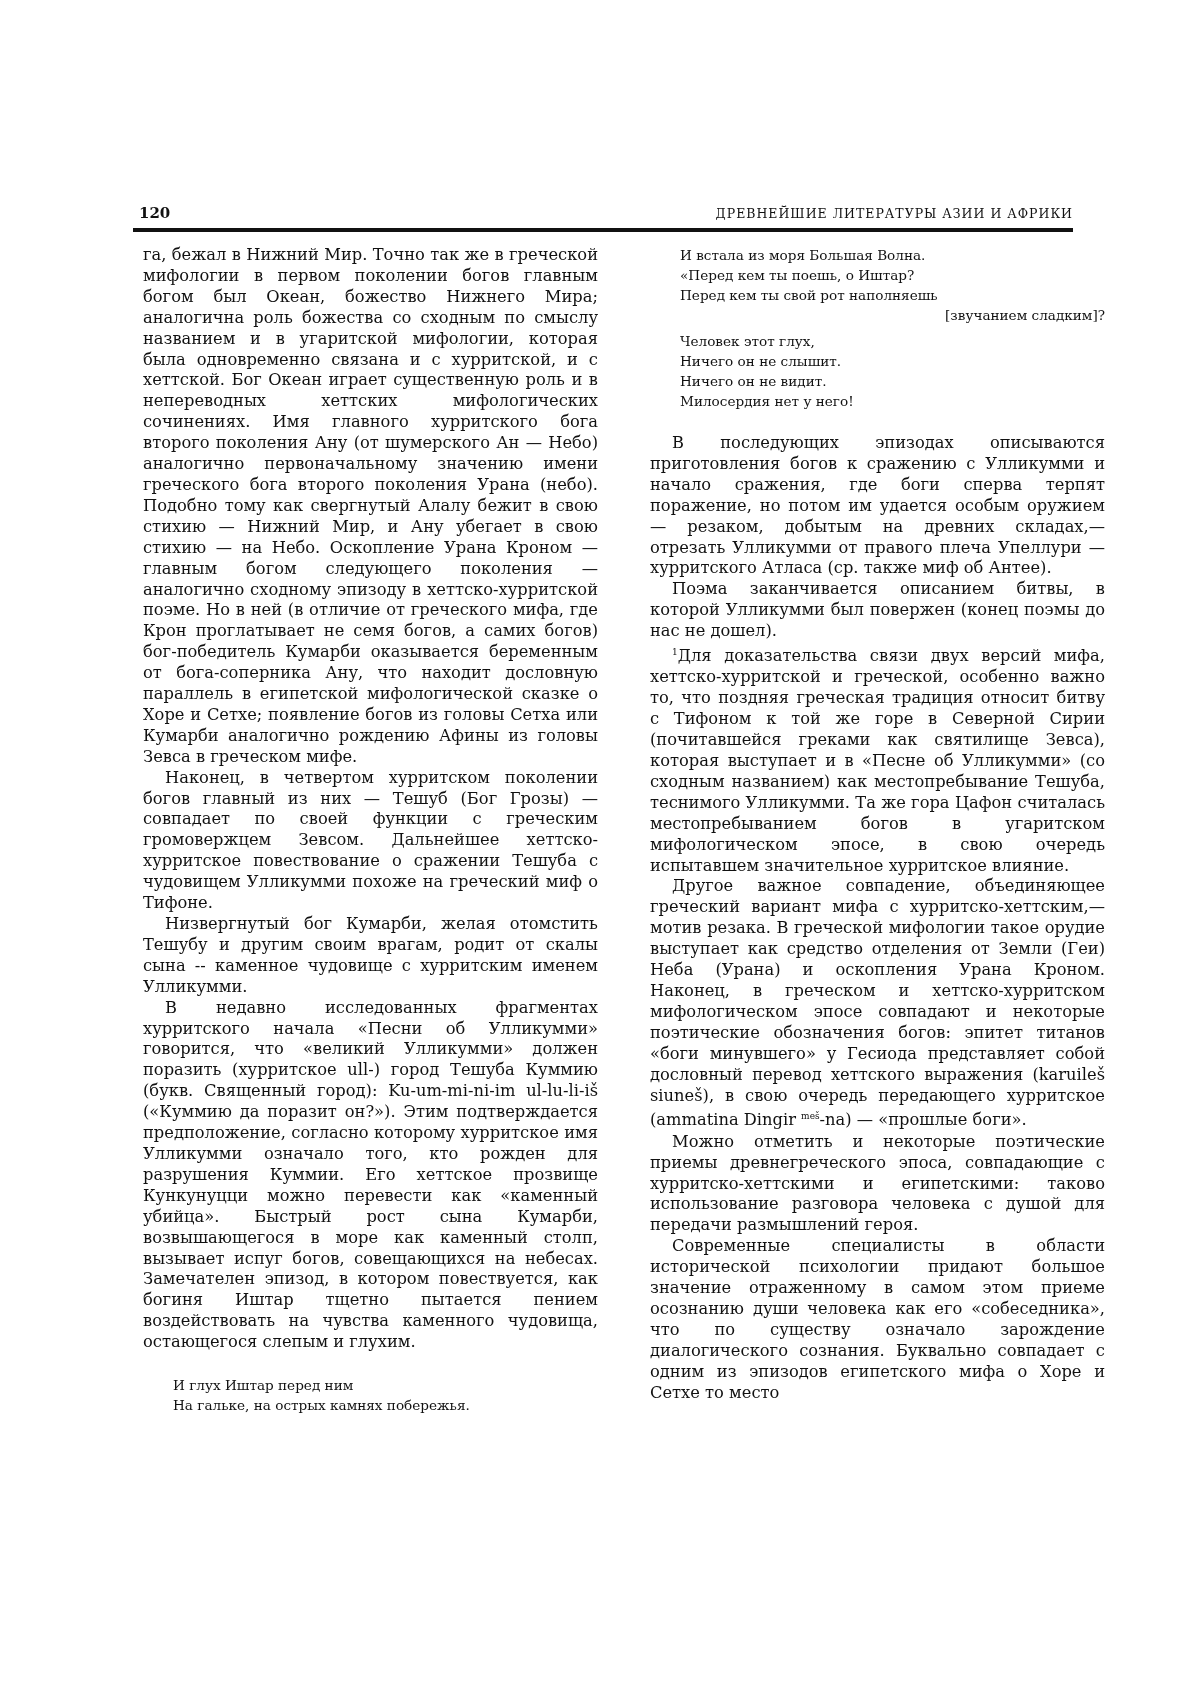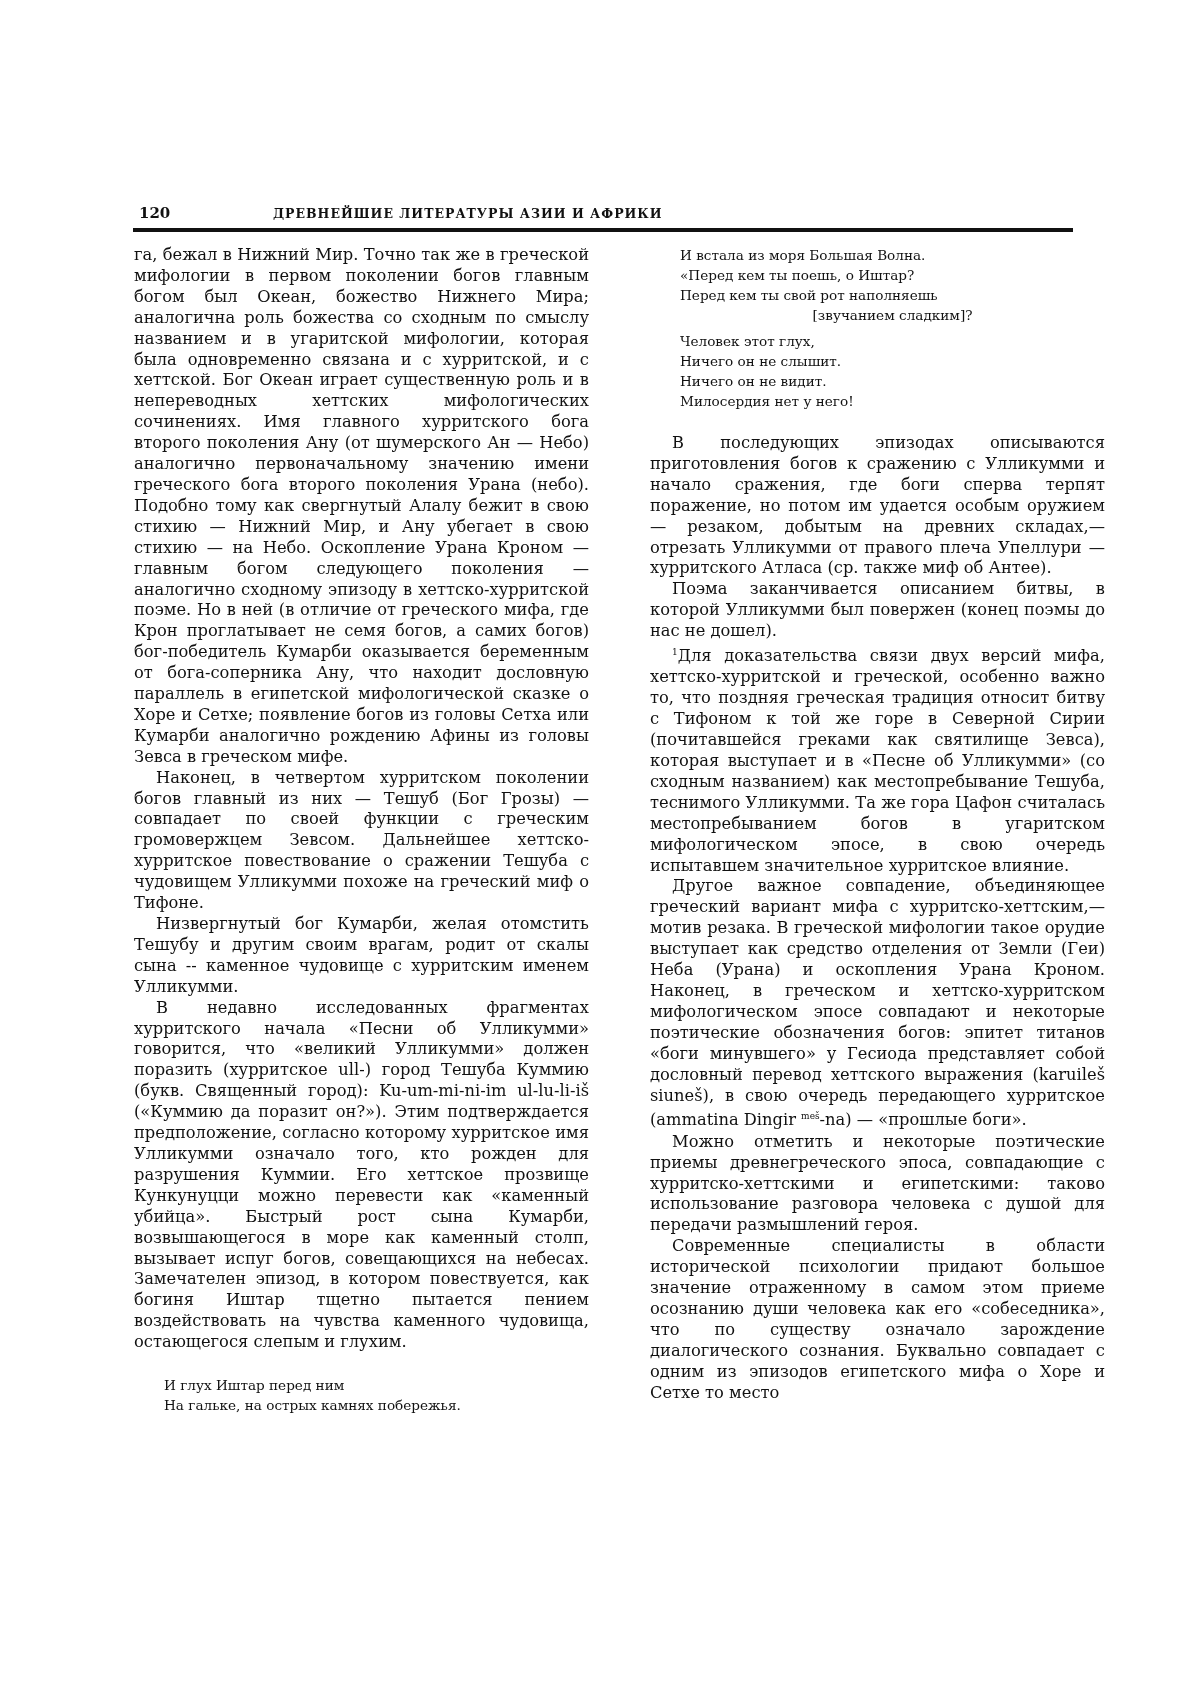"ДРЕВНЕЙШИЕ ЛИТЕРАТУРЫ АЗИИ И АФРИКИ" .rtitle { font-weight: bold -> normal; text-align: left -> right }
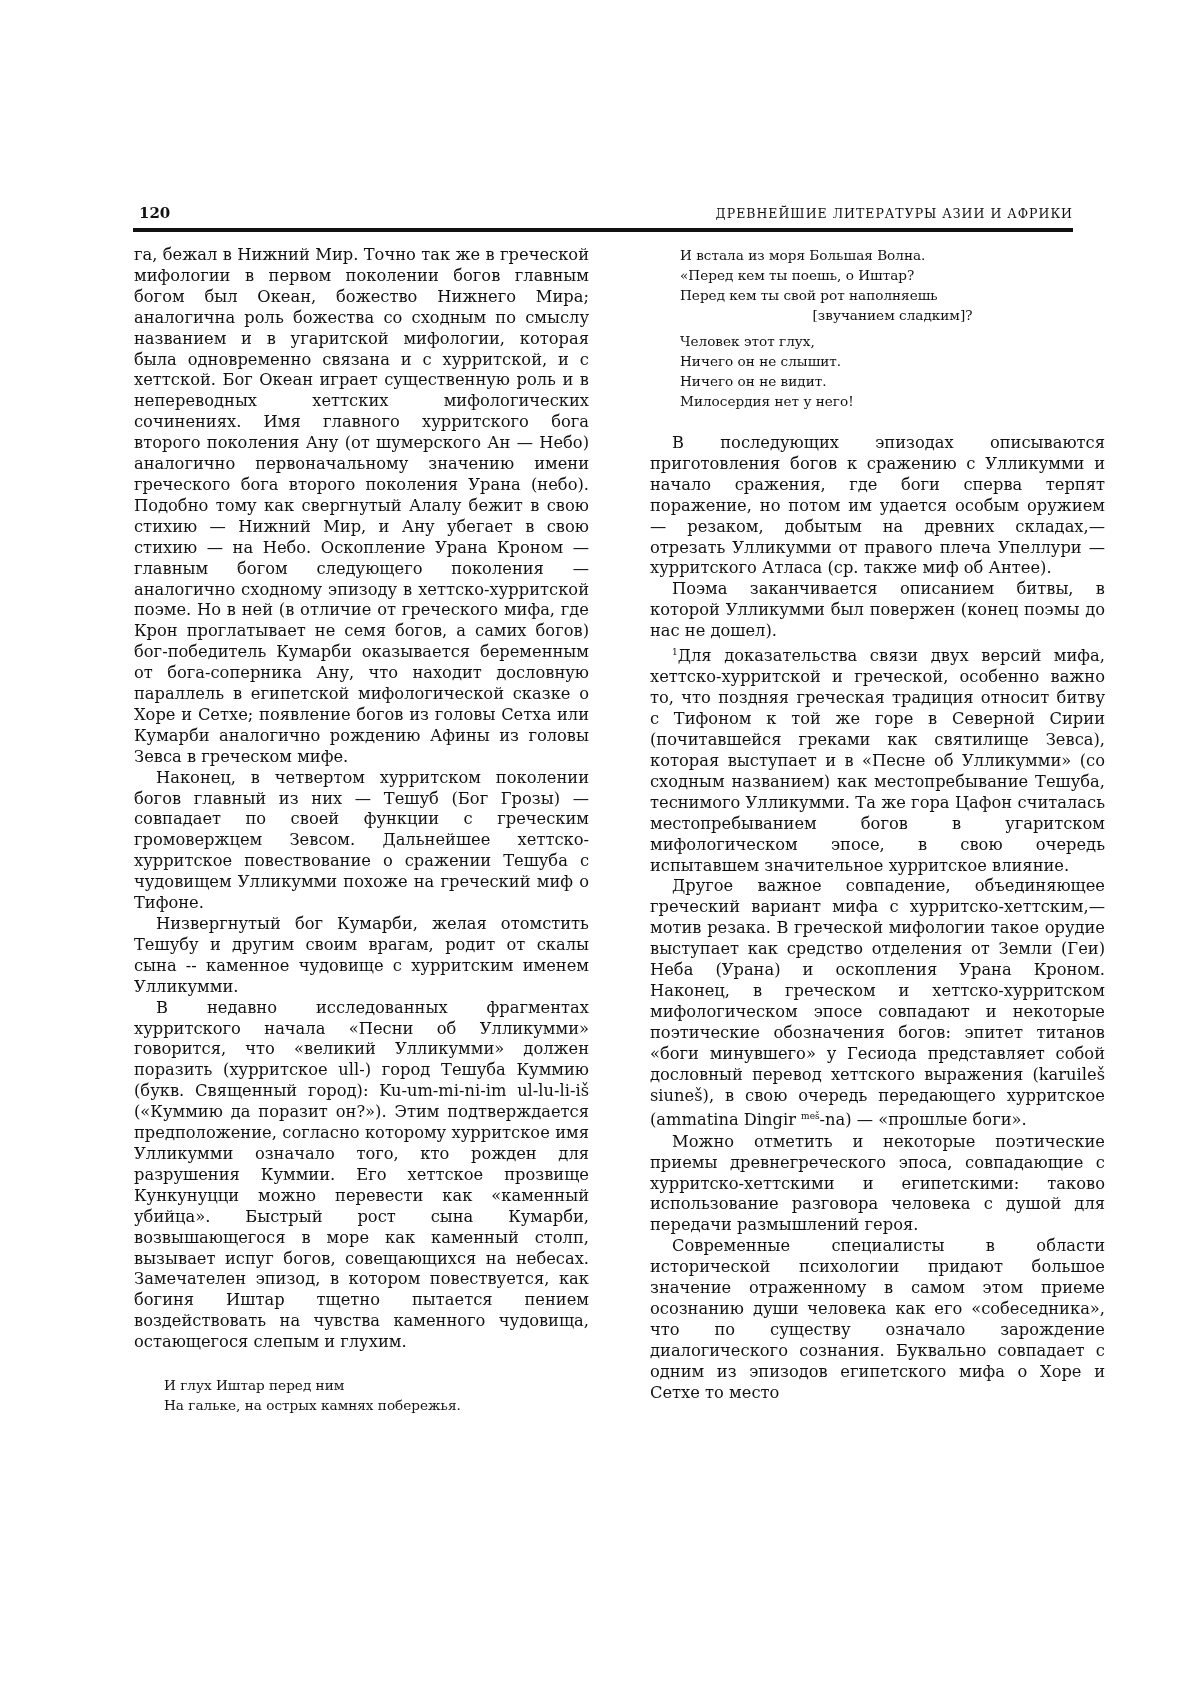"га, бежал в Нижний Мир." .col.left { left: 134px -> 143px }
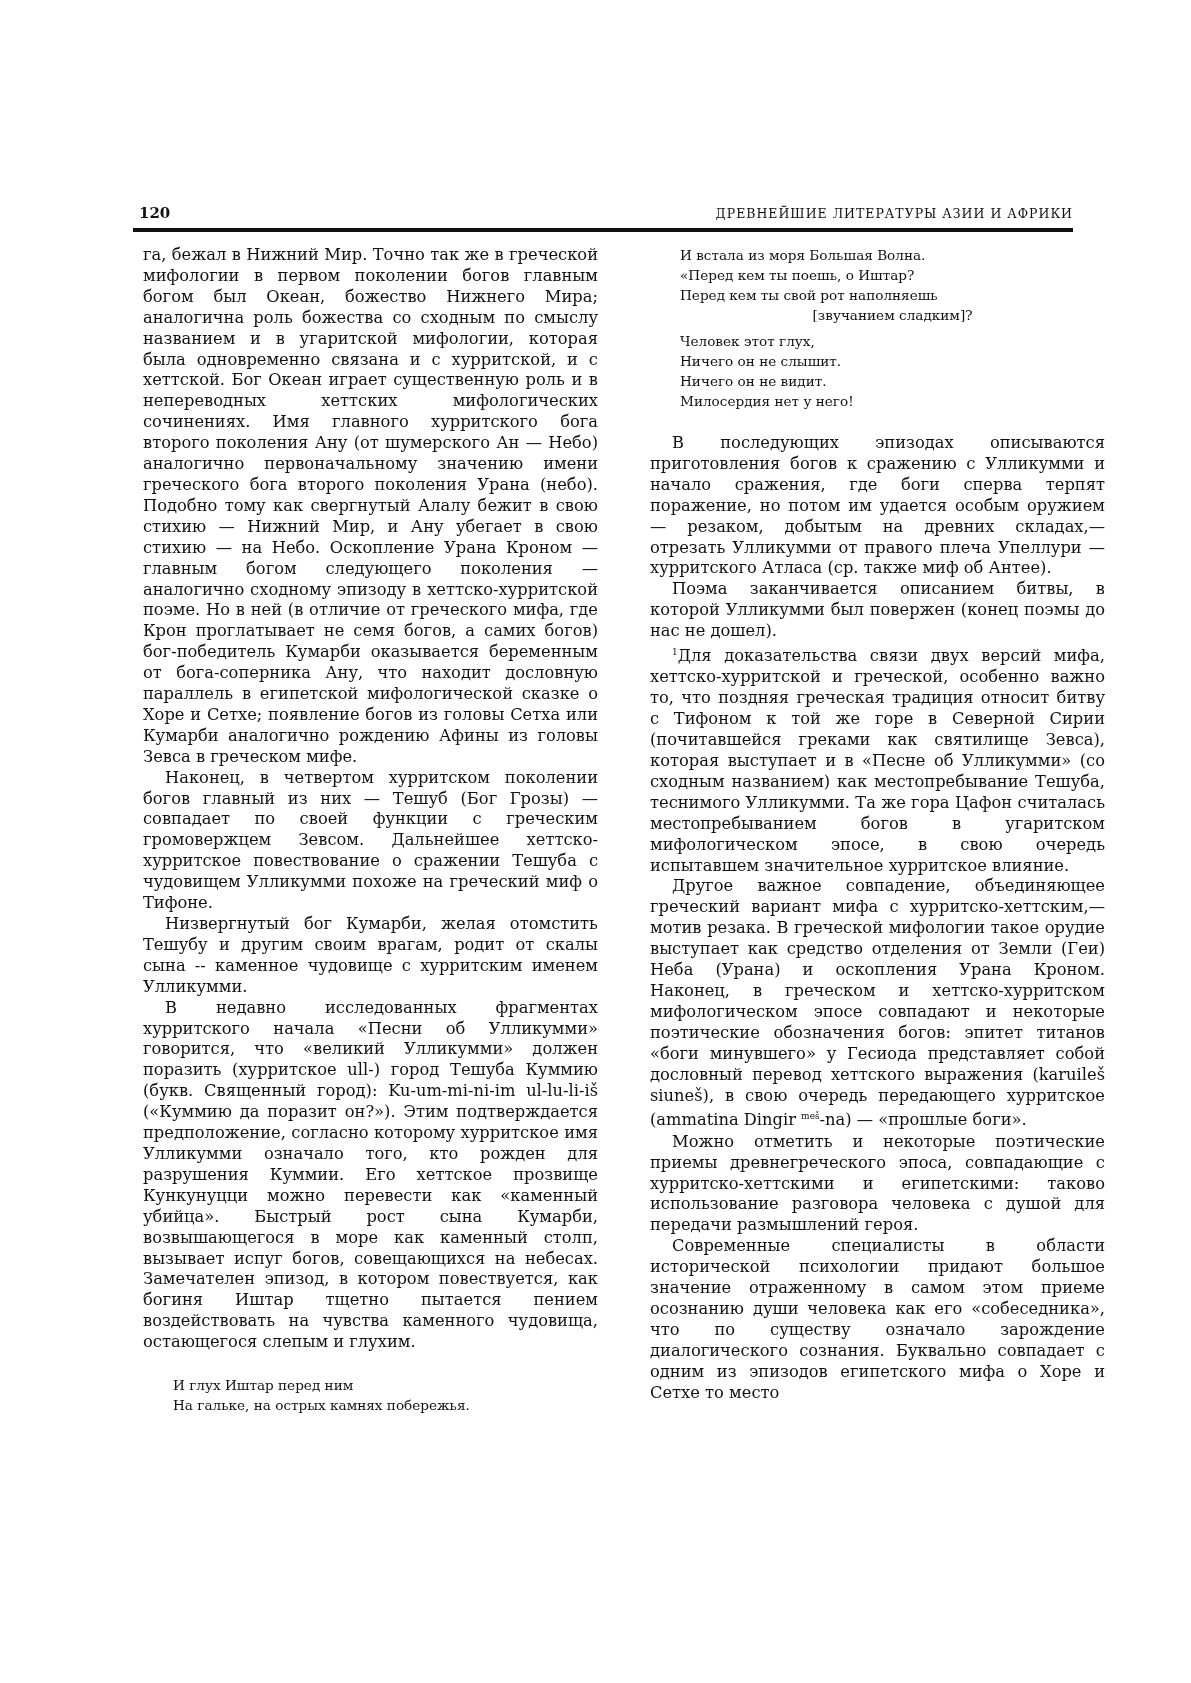"[звучанием сладким]?" .verse .right-al { text-align: center -> right }
